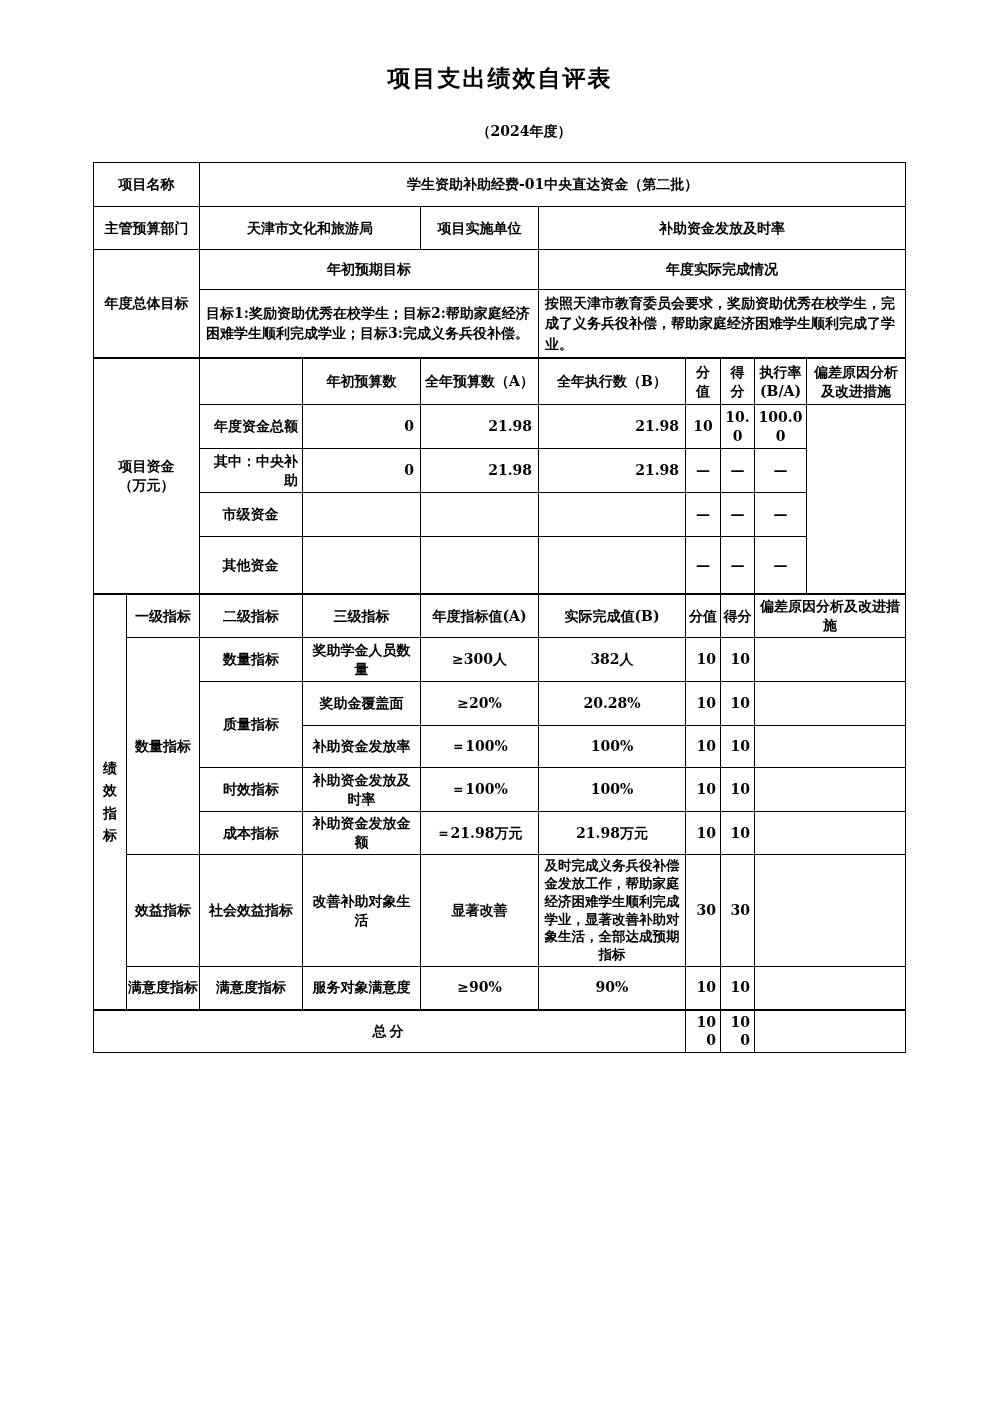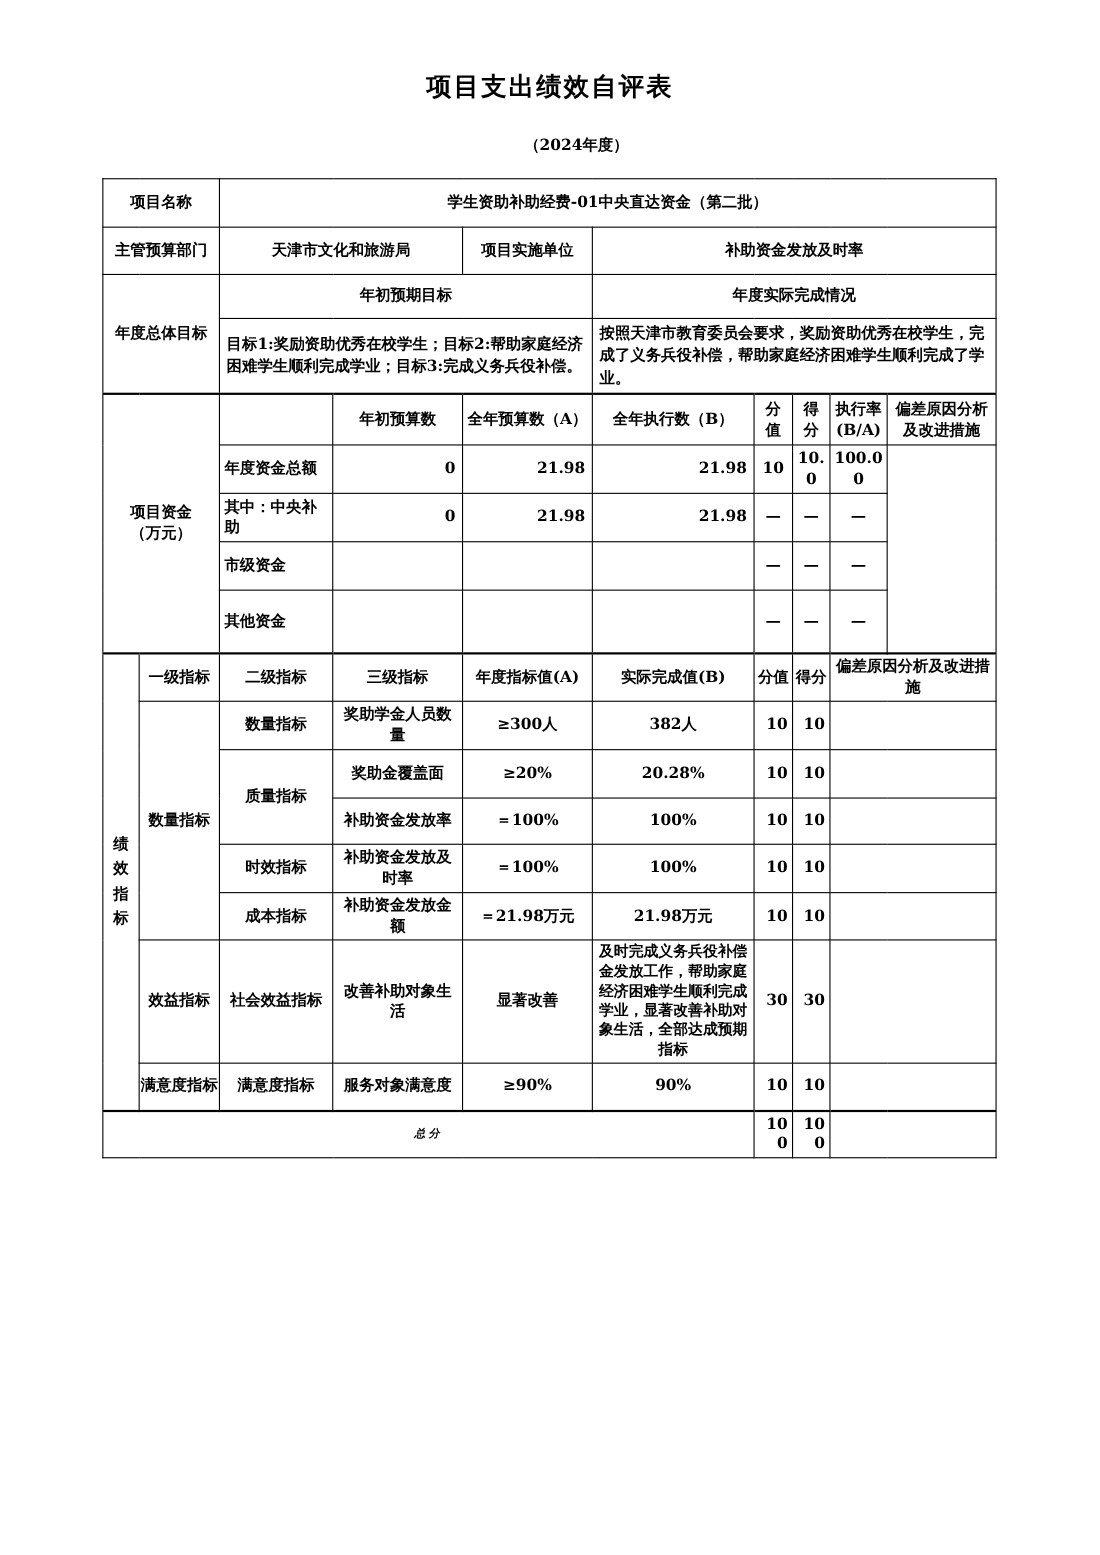"年度资金总额" .ta-l { text-align: left -> right }
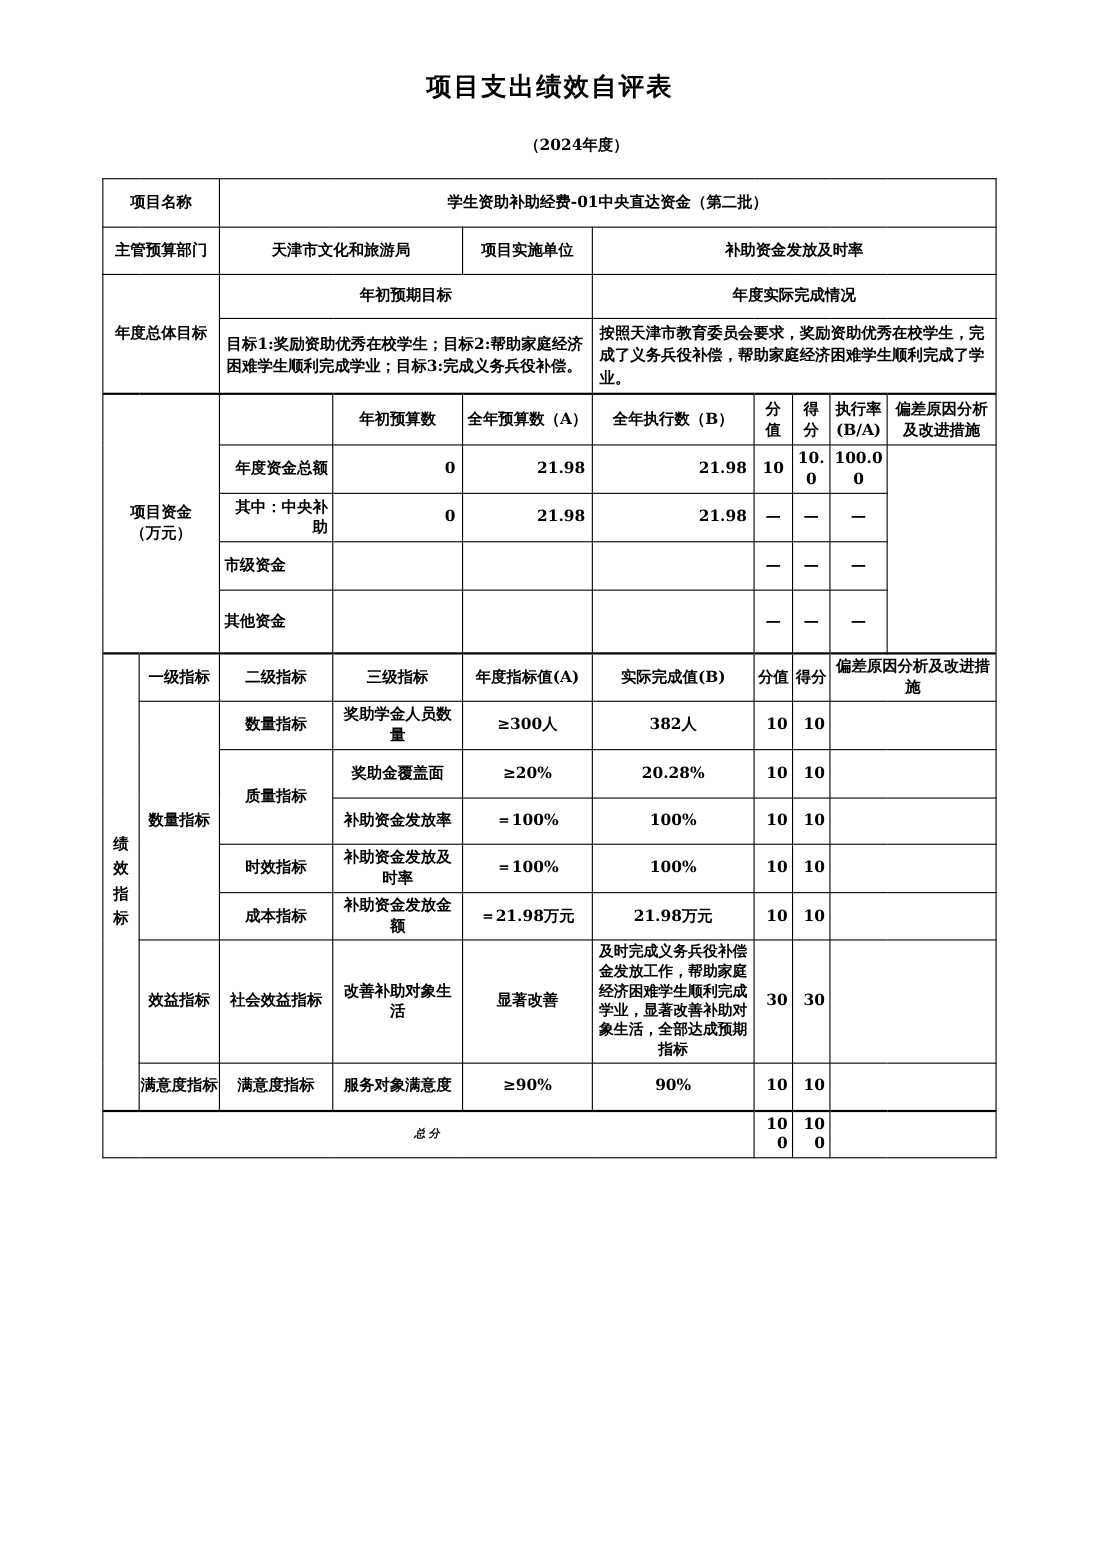"市级资金" .ta-r { text-align: left -> center }
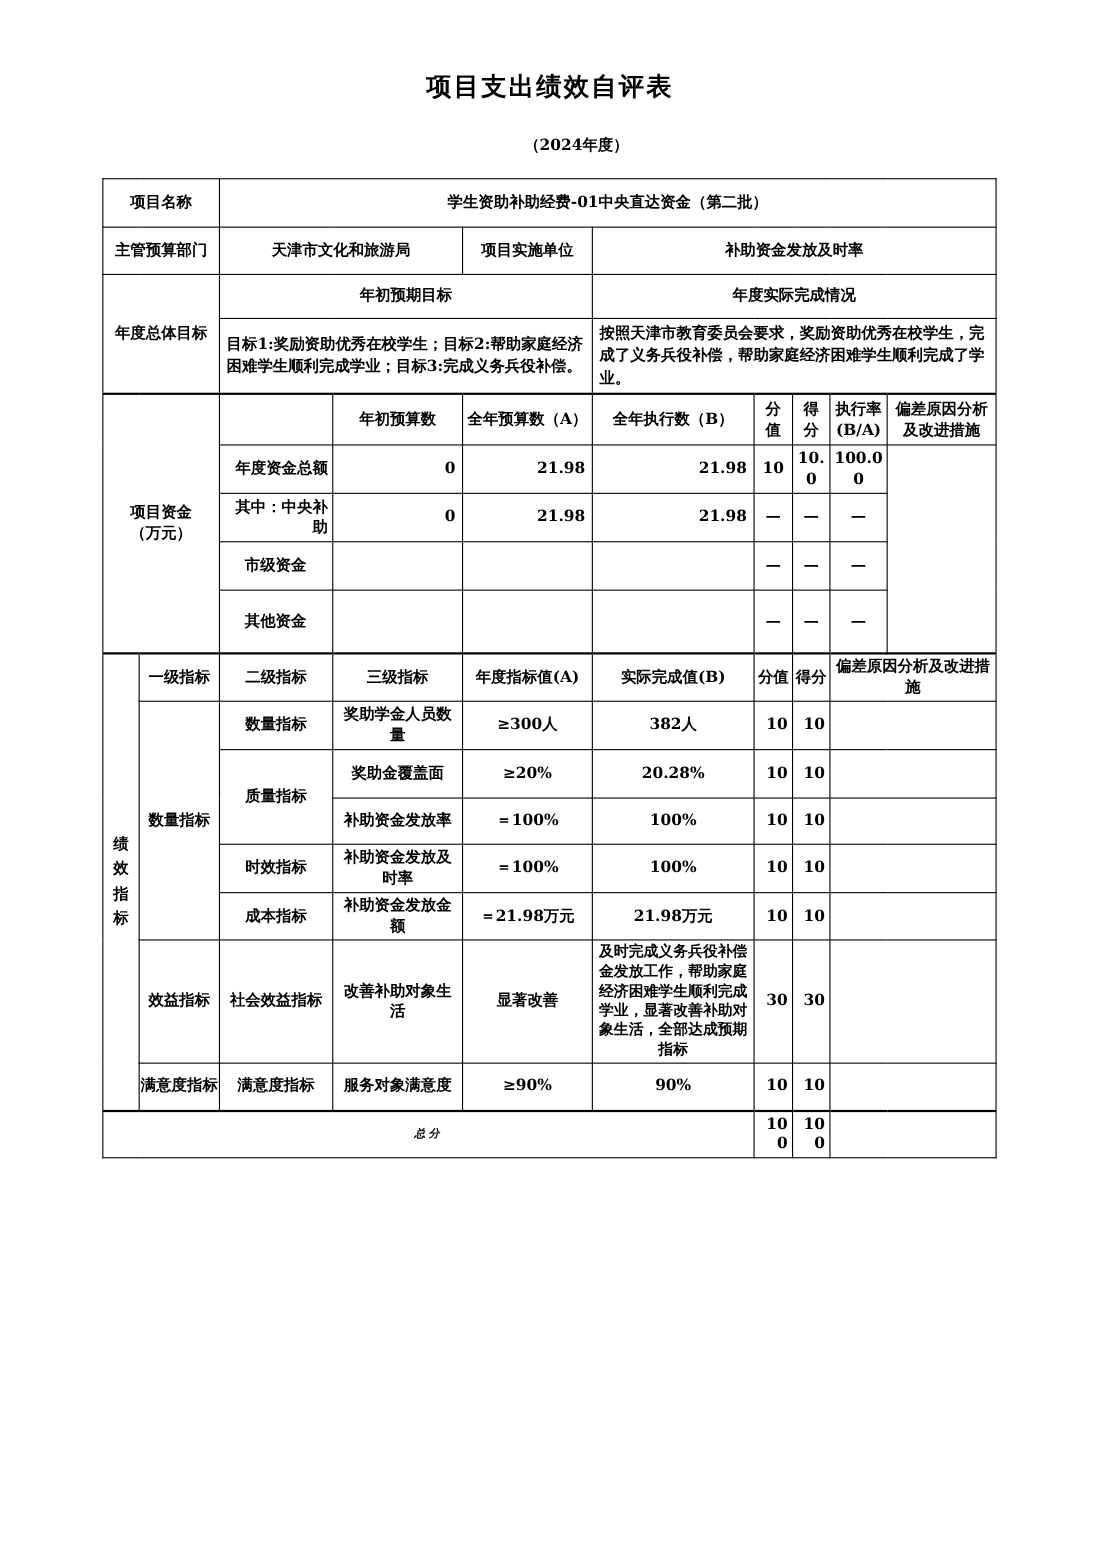"总分" .total-label { font-size: 10px -> 14px; font-style: italic -> none }
